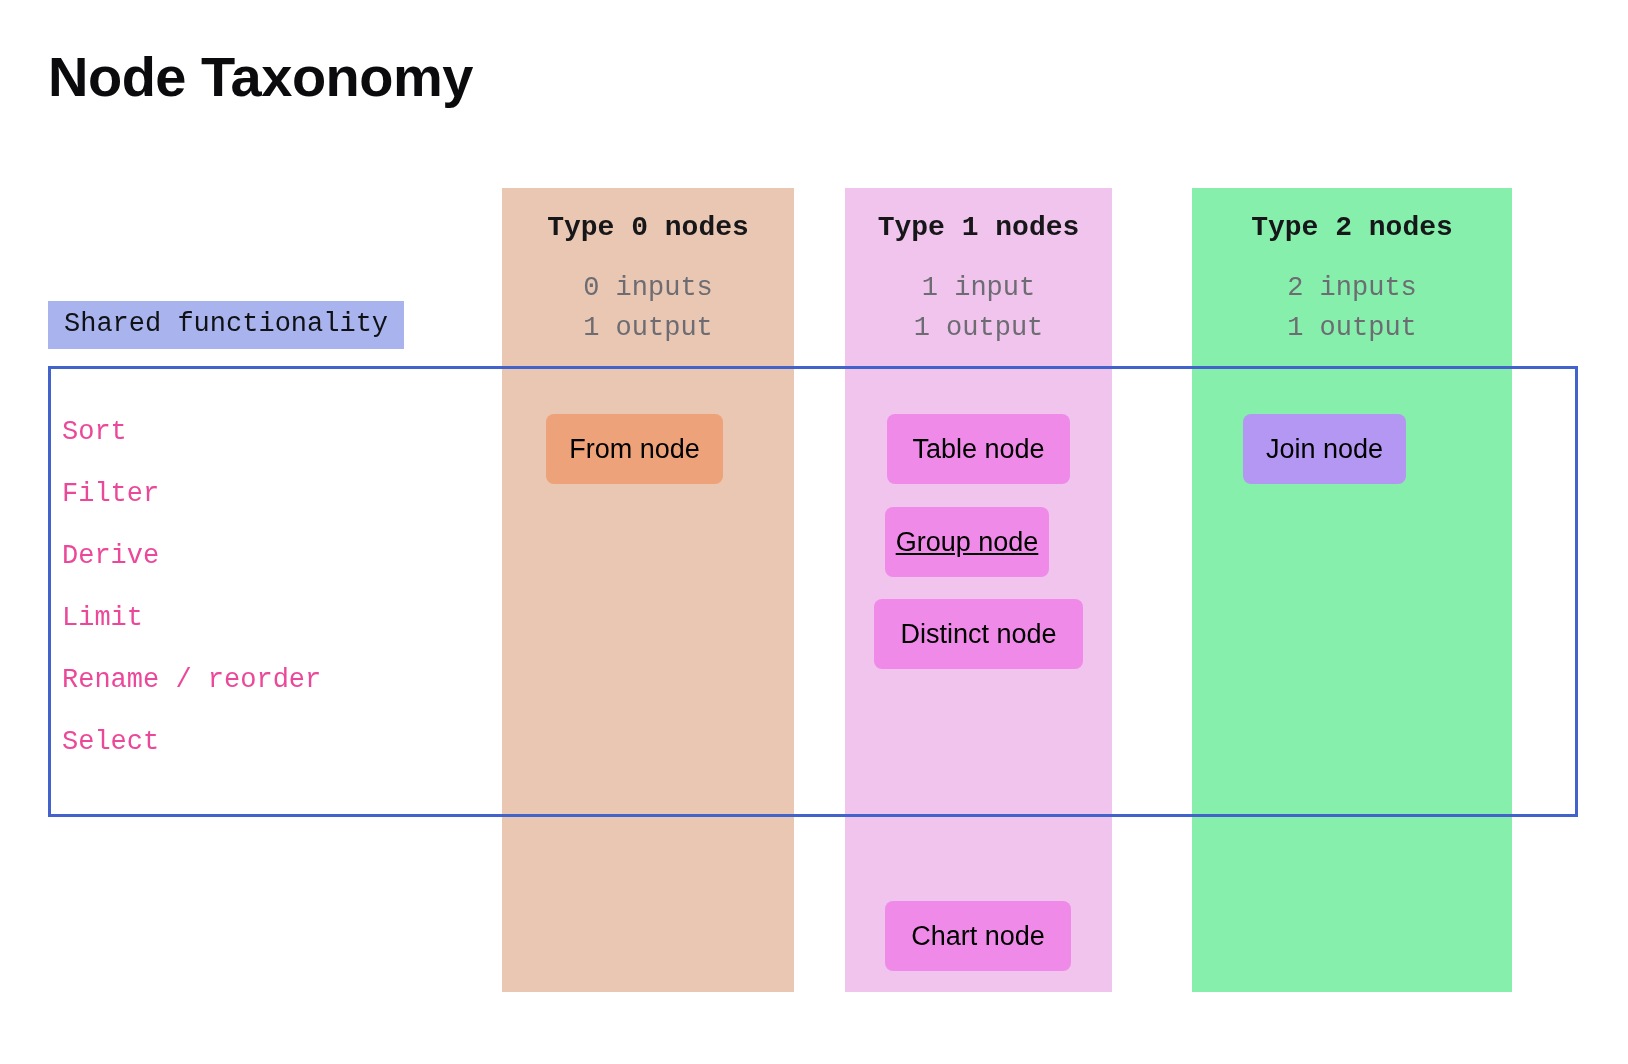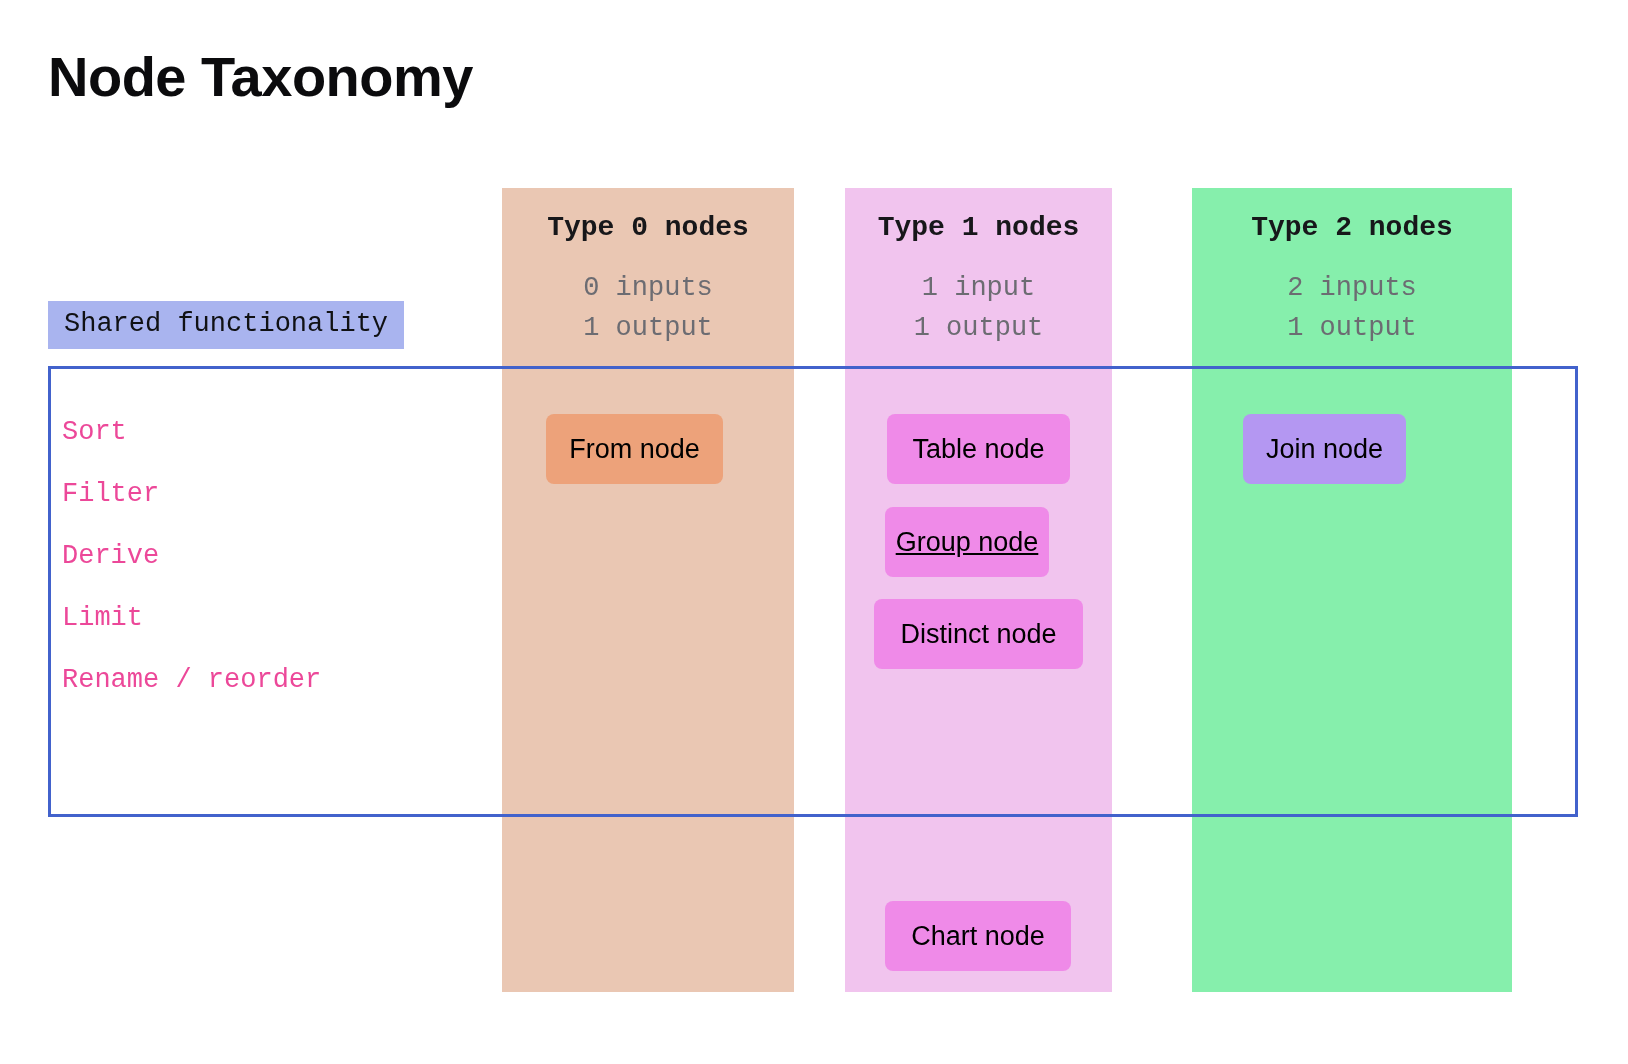"Select" div.shared-item { html: none -> <div>Select</div> }
